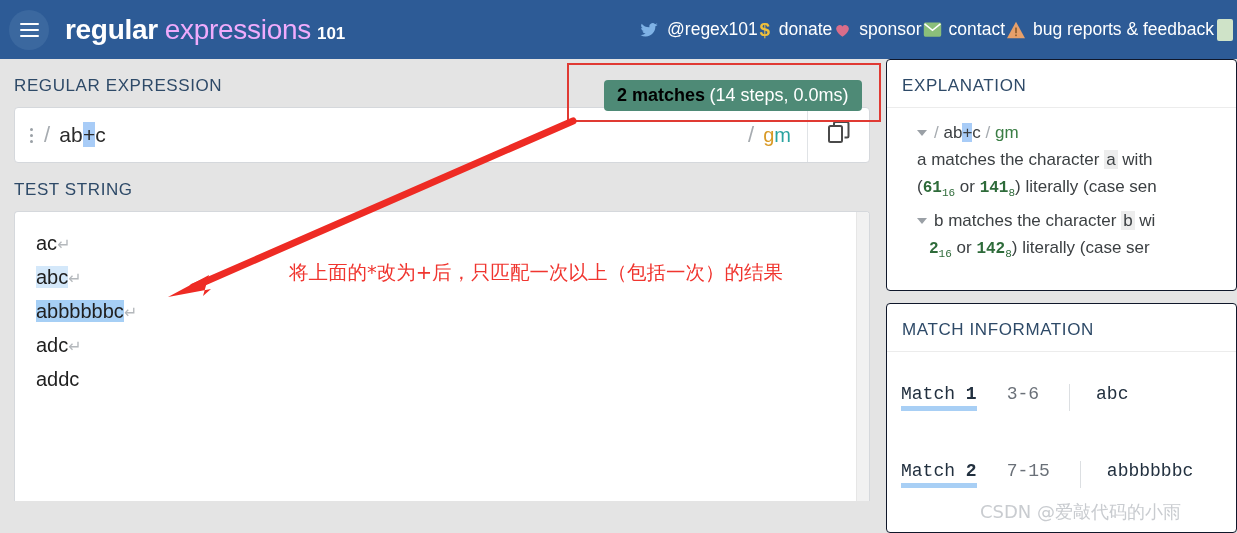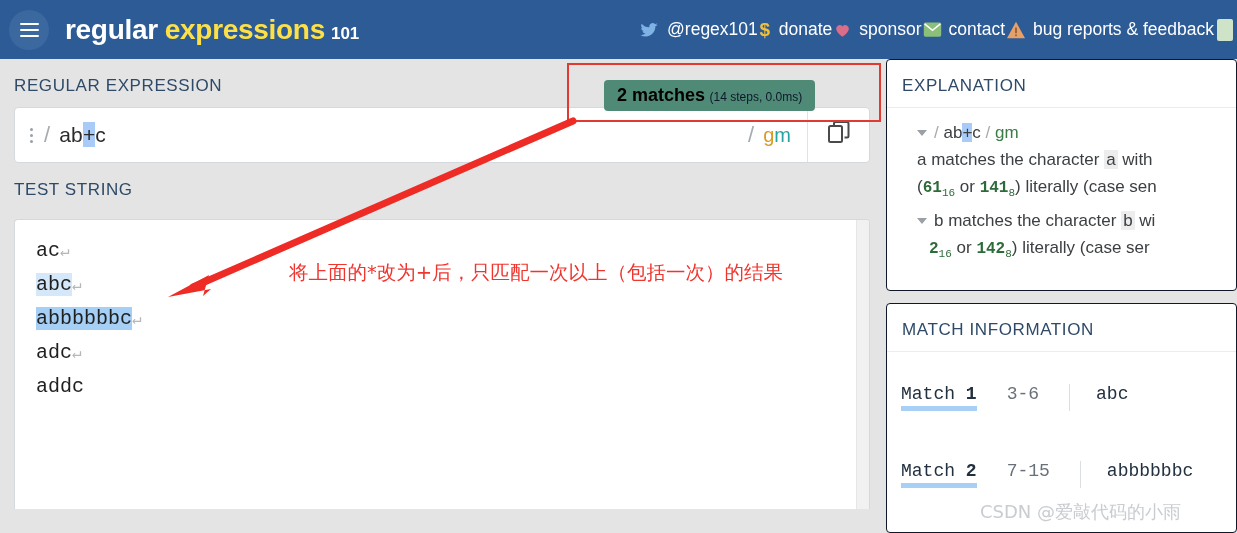"expressions" #brand .b2 { color: #fde047 -> #f0abfc; font-weight: 700 -> 400 }
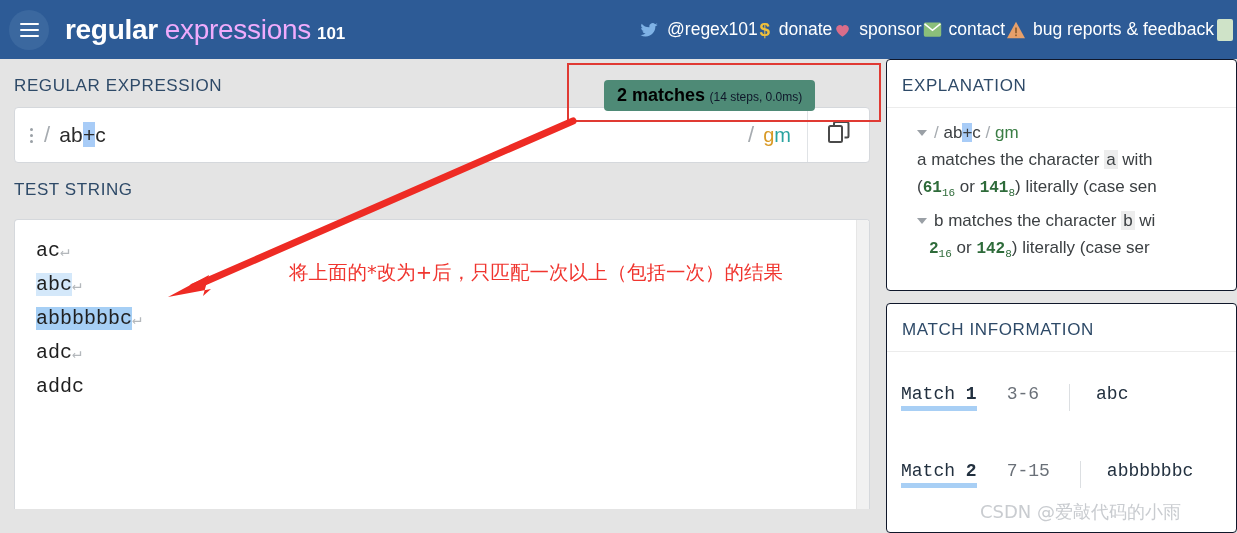"(14 steps, 0.0ms)" span { color: #0f172a -> #ffffff; font-size: 12px -> 18px }
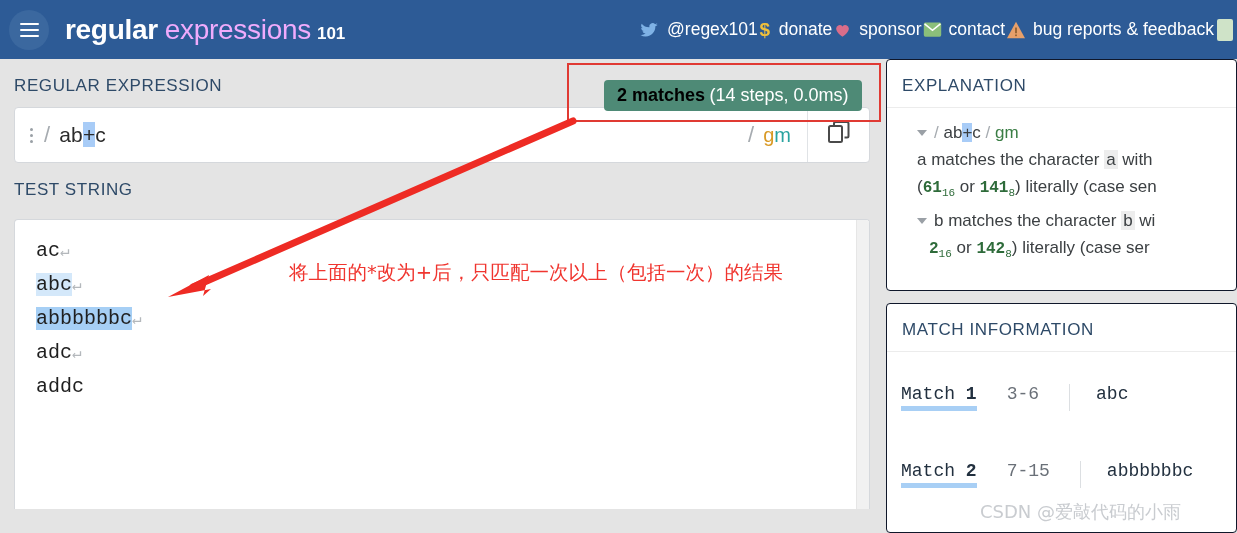"ac↵" #teststring-box { font-family: Liberation Mono, monospace -> none; margin: 8px 14px -> 0 14px }
